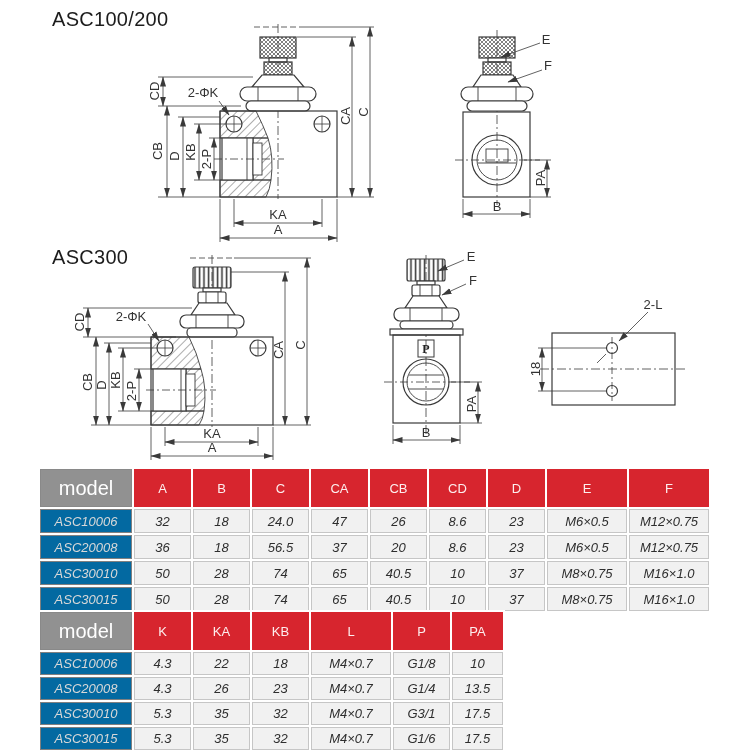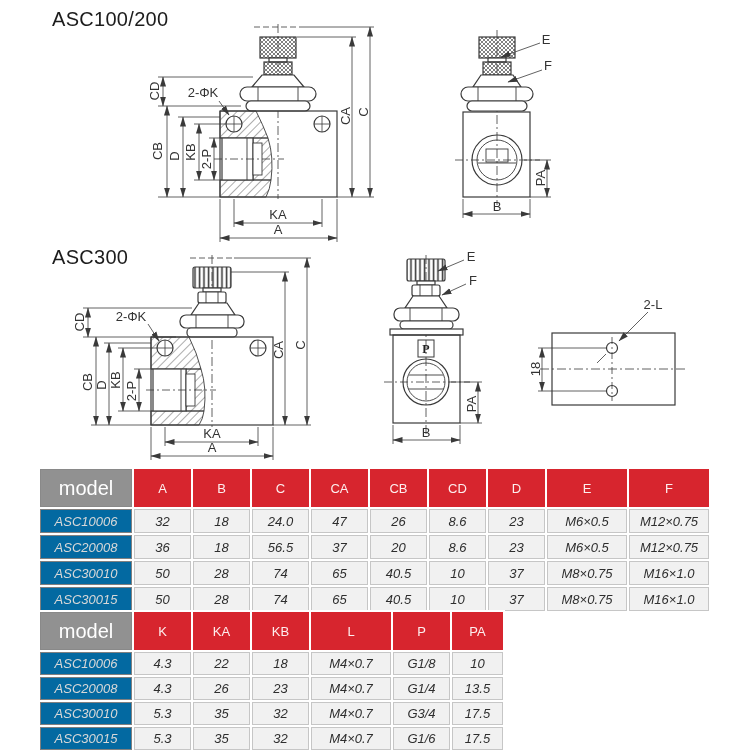"G3/4" td.td-val { text: G3/4 -> G3/1 }
